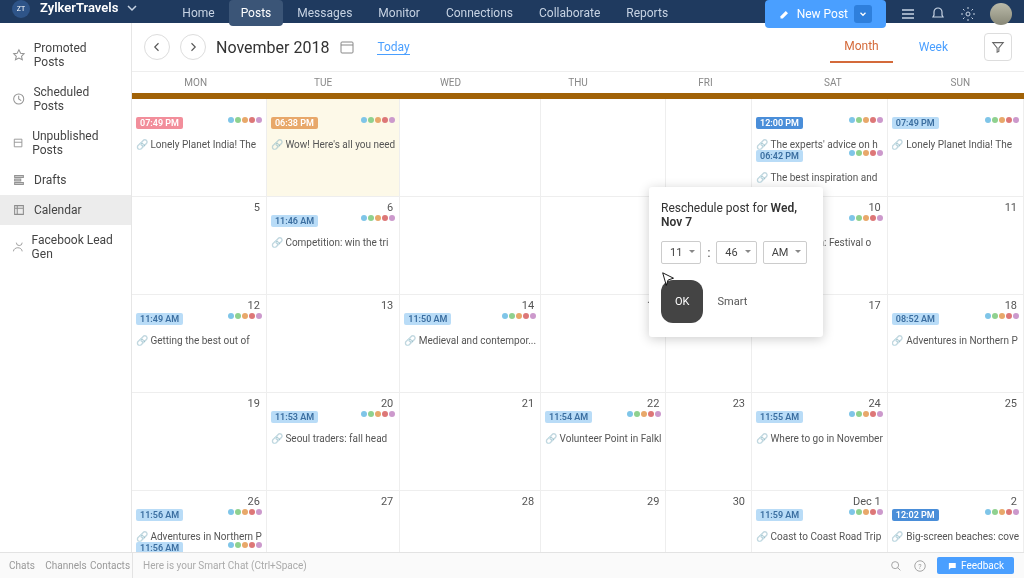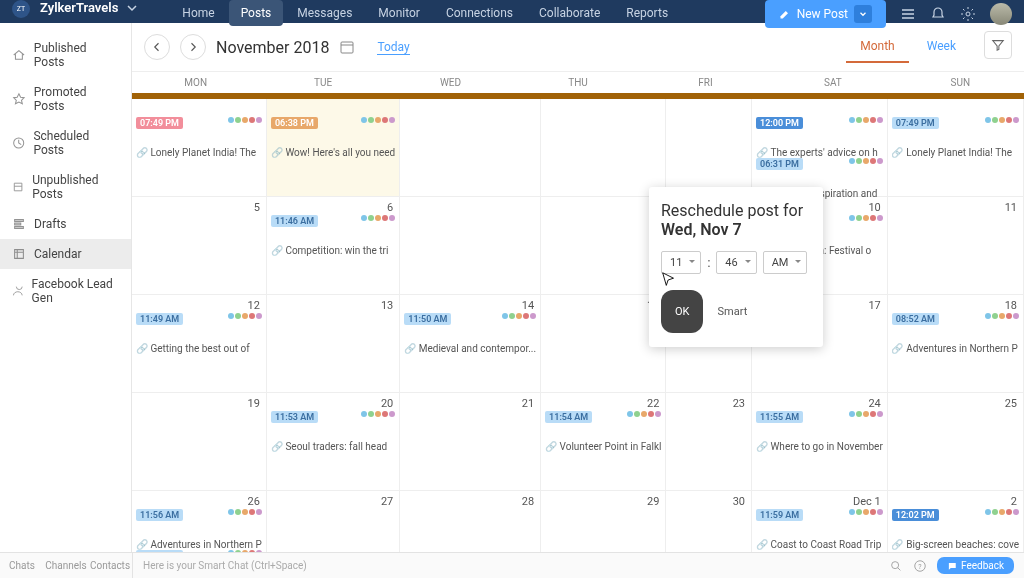"Published Posts" div.side-item { html: <div> <svg> <path></path> </svg> <span>Published Posts</span> </div> -> none }
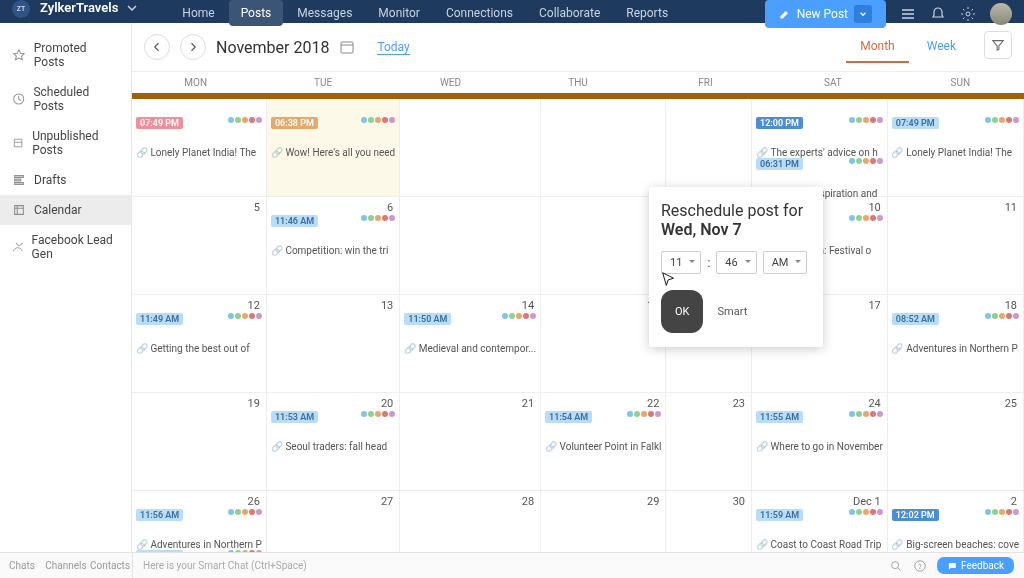"Month" .viewsw { align-items: none -> center; gap: 4px -> 12px }
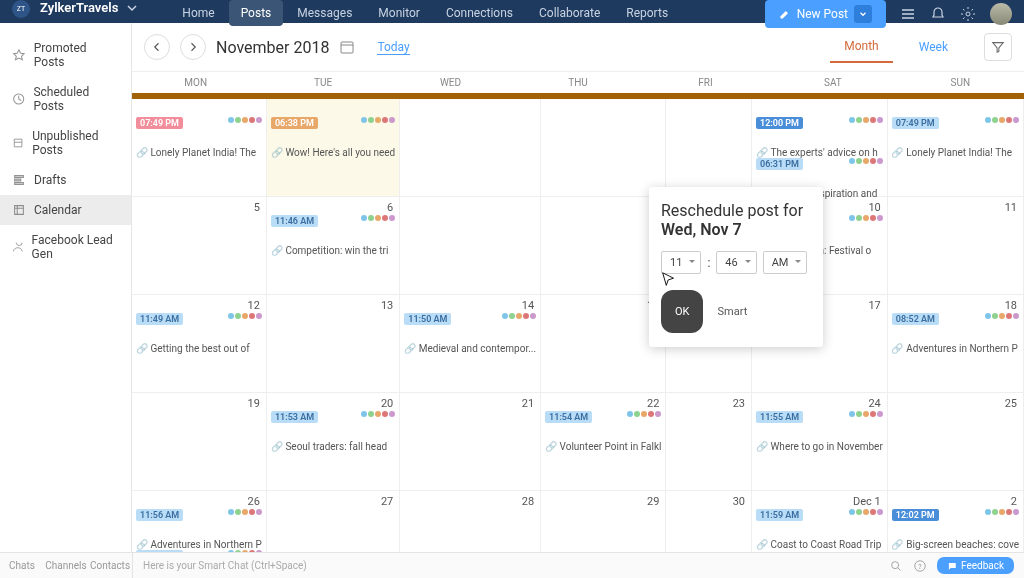"🔗 Lonely Planet India! The" .evt { margin-top: 18px -> 10px }
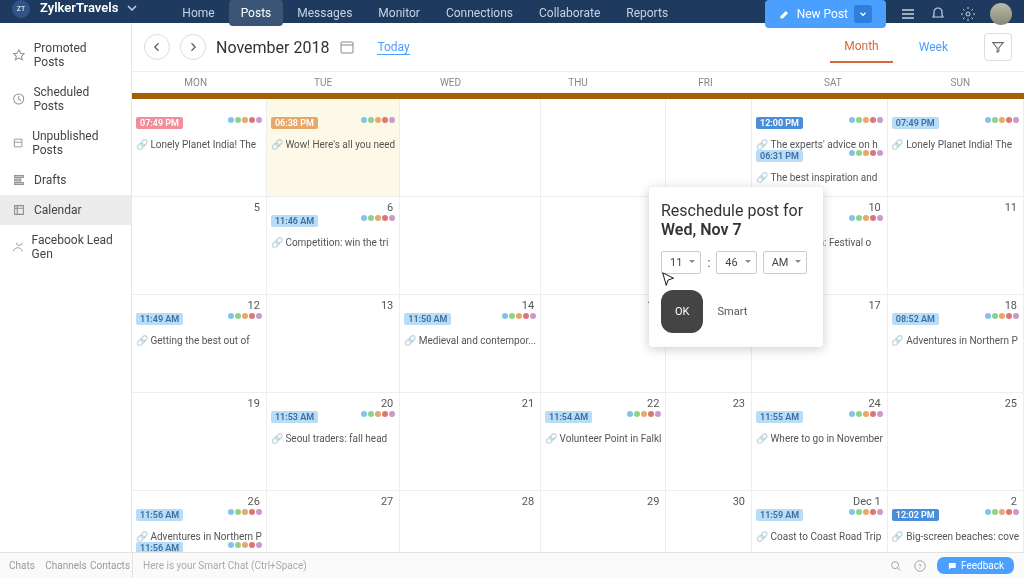"06:31 PM" span.tm { text: 06:31 -> 06:42 }
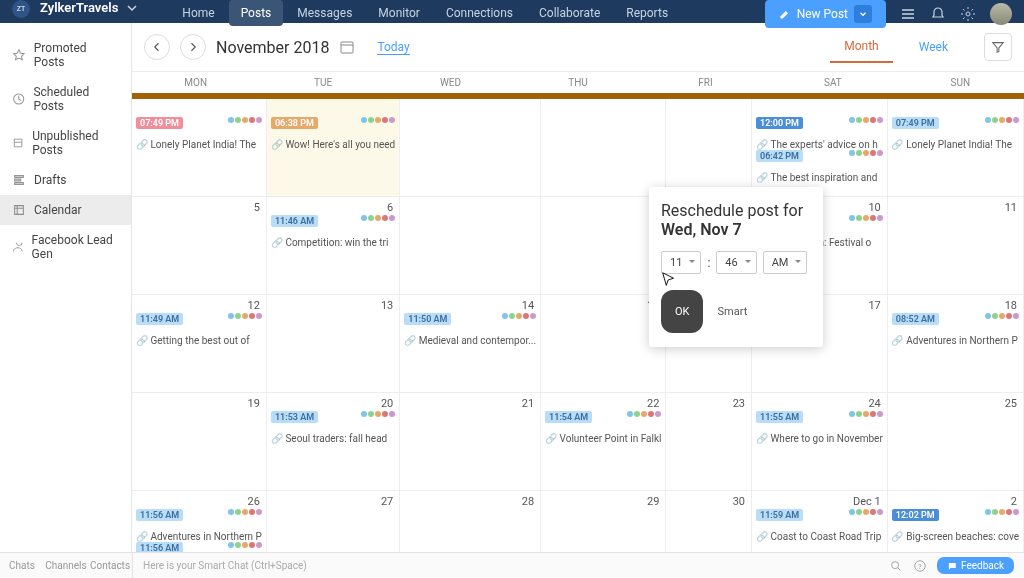"Reschedule post for Wed, Nov" .mtitle { font-size: 16px -> 12px }
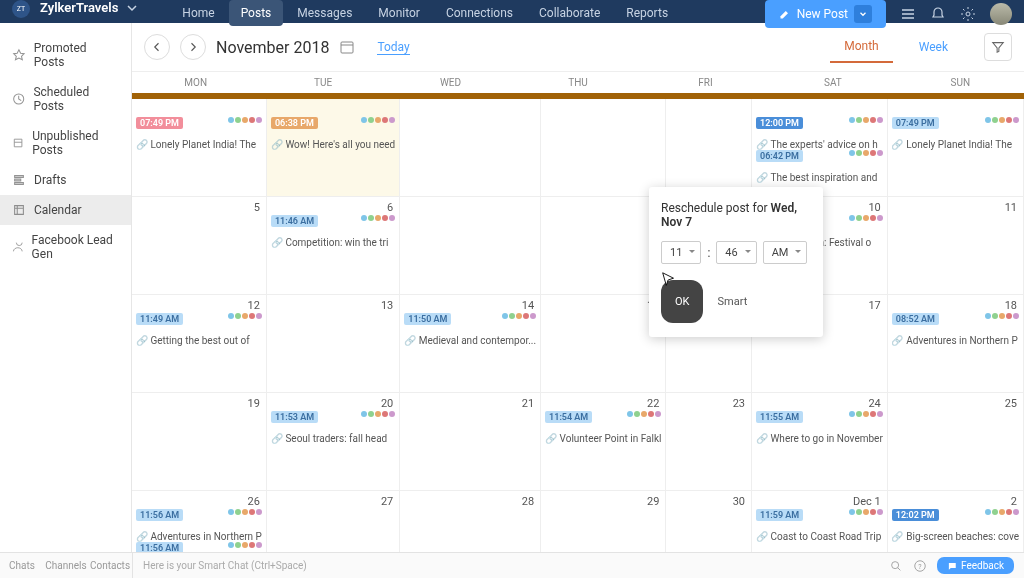"Feedback" .fb { border-radius: 7px -> 2px }
